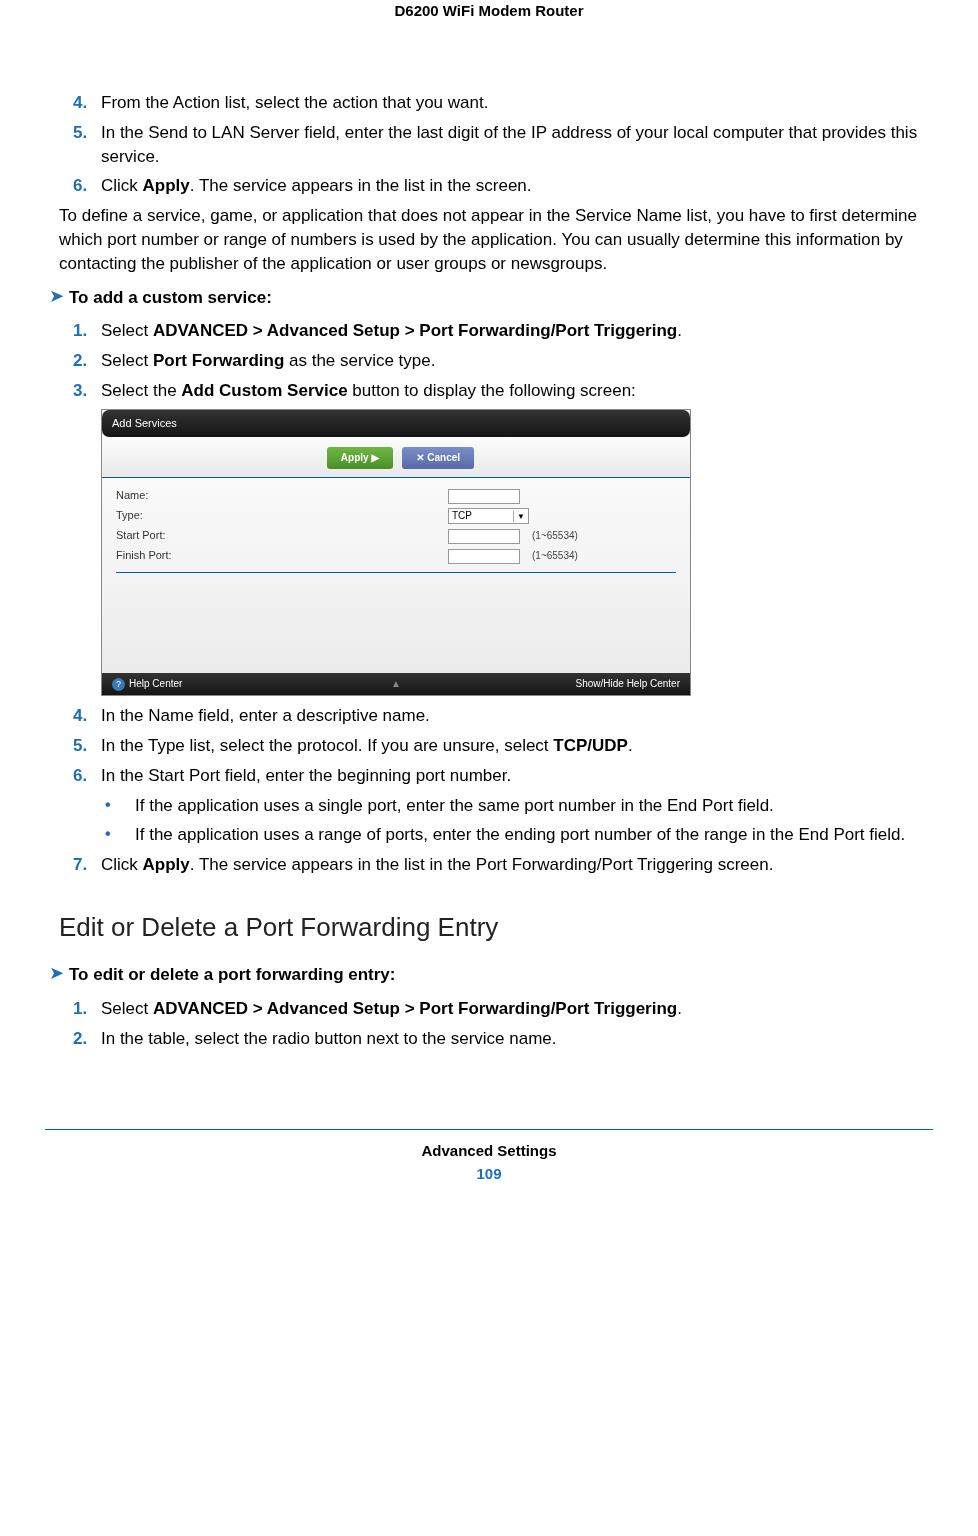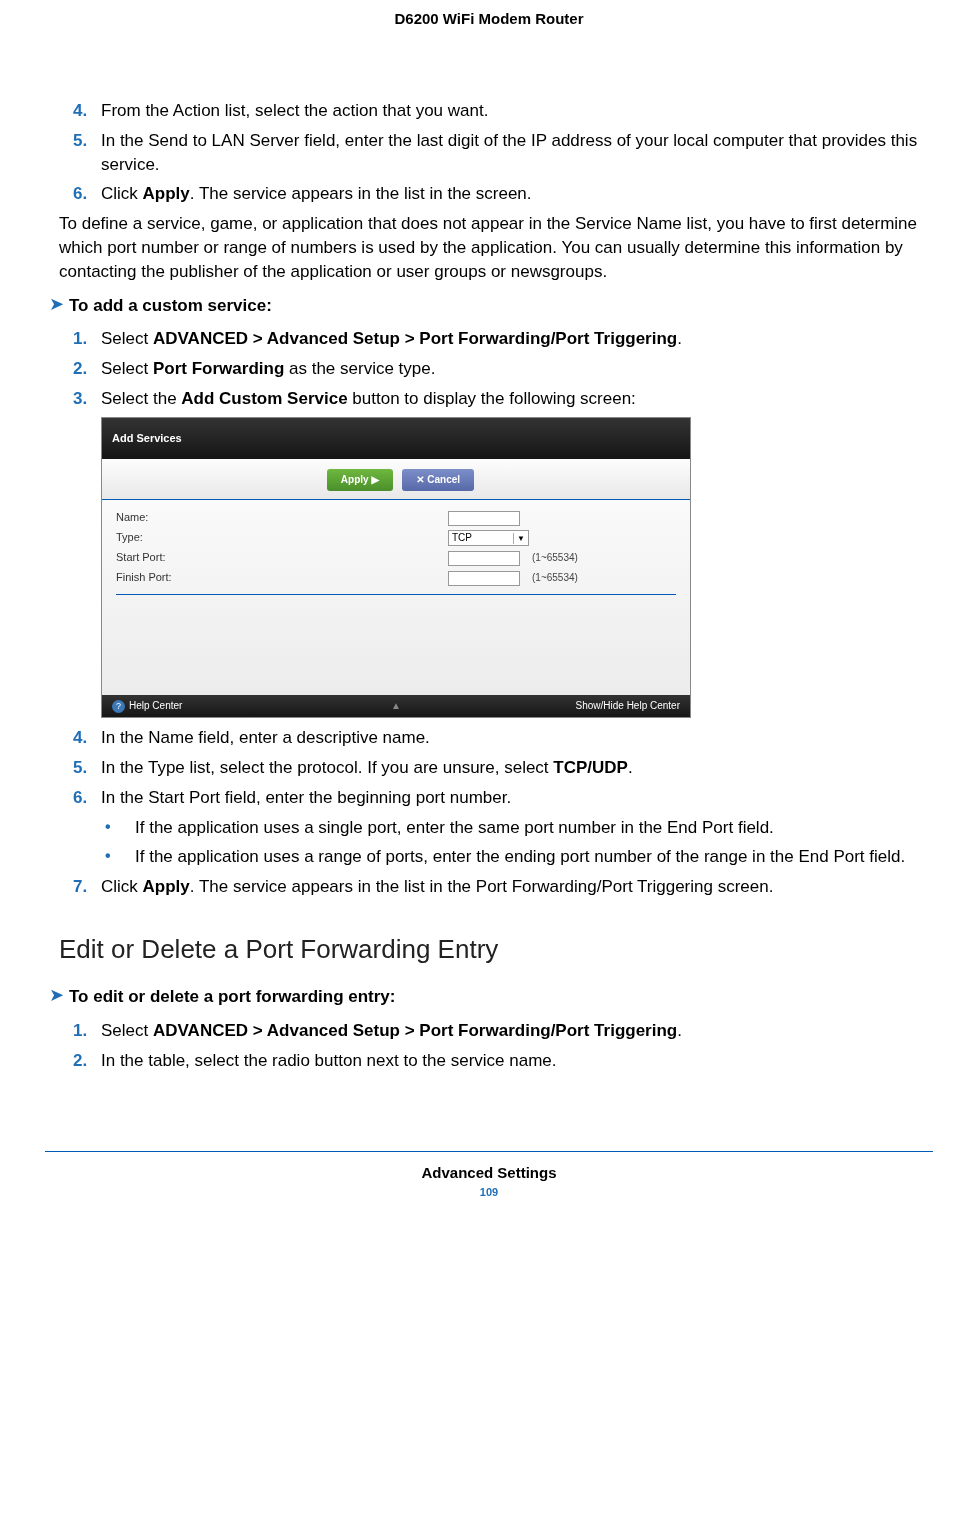"D6200 WiFi Modem Router" .doc-title { padding-top: 8px -> none }
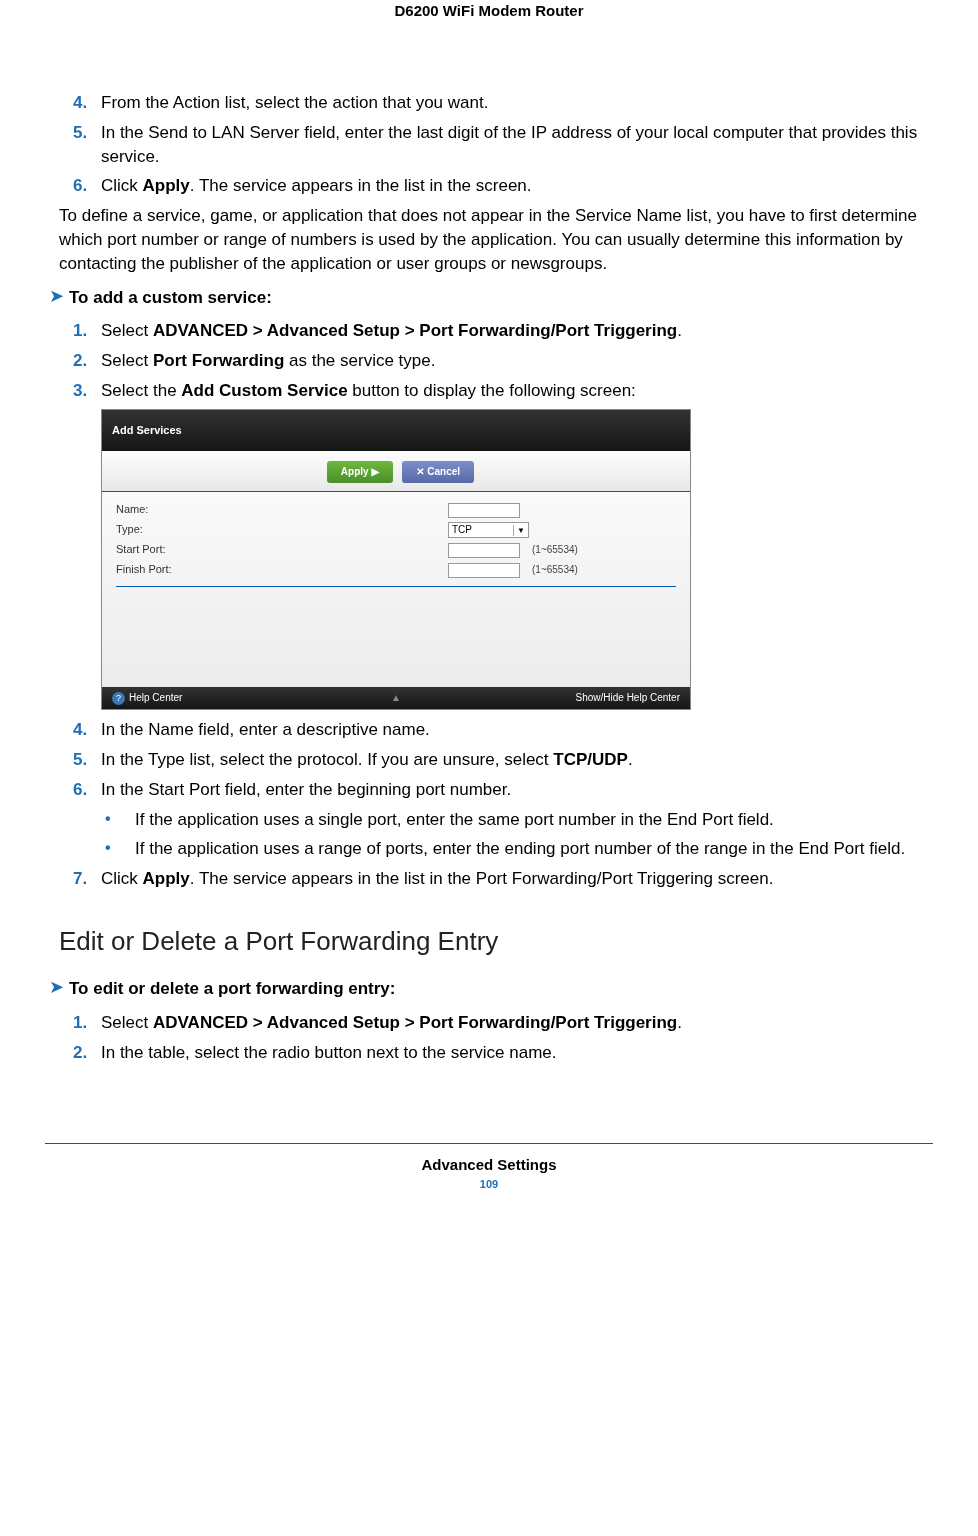"Add Services" .ui-header { border-radius: none -> 7px; font-weight: bold -> normal; padding: 13px 10px -> 6px 10px }
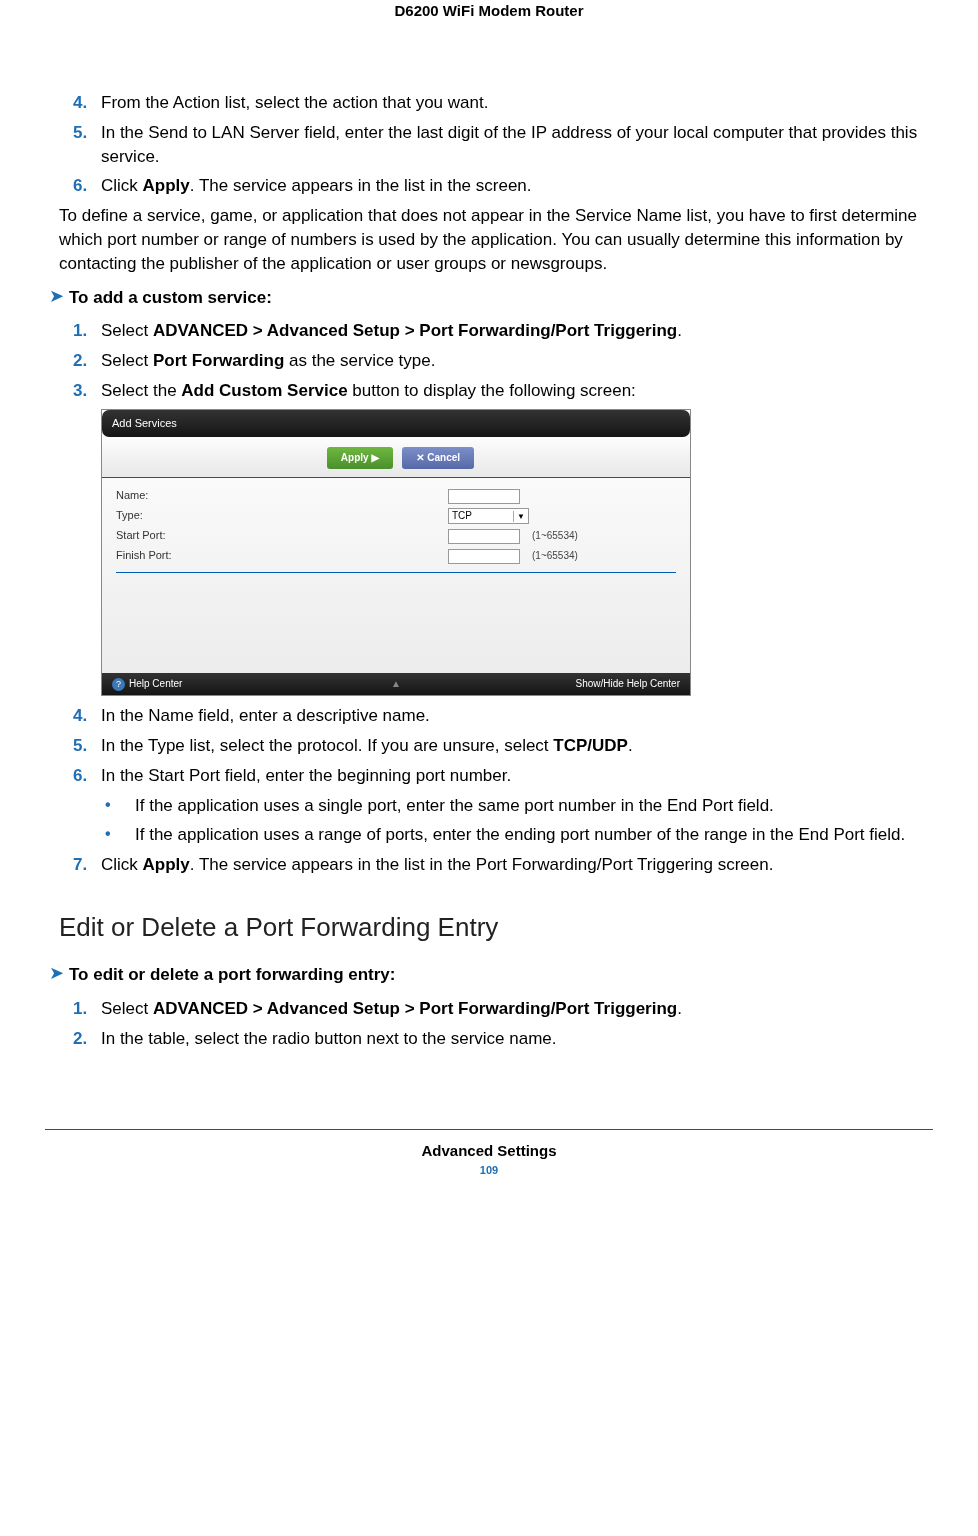"109" .footer-num { font-size: 11px -> 15px }
